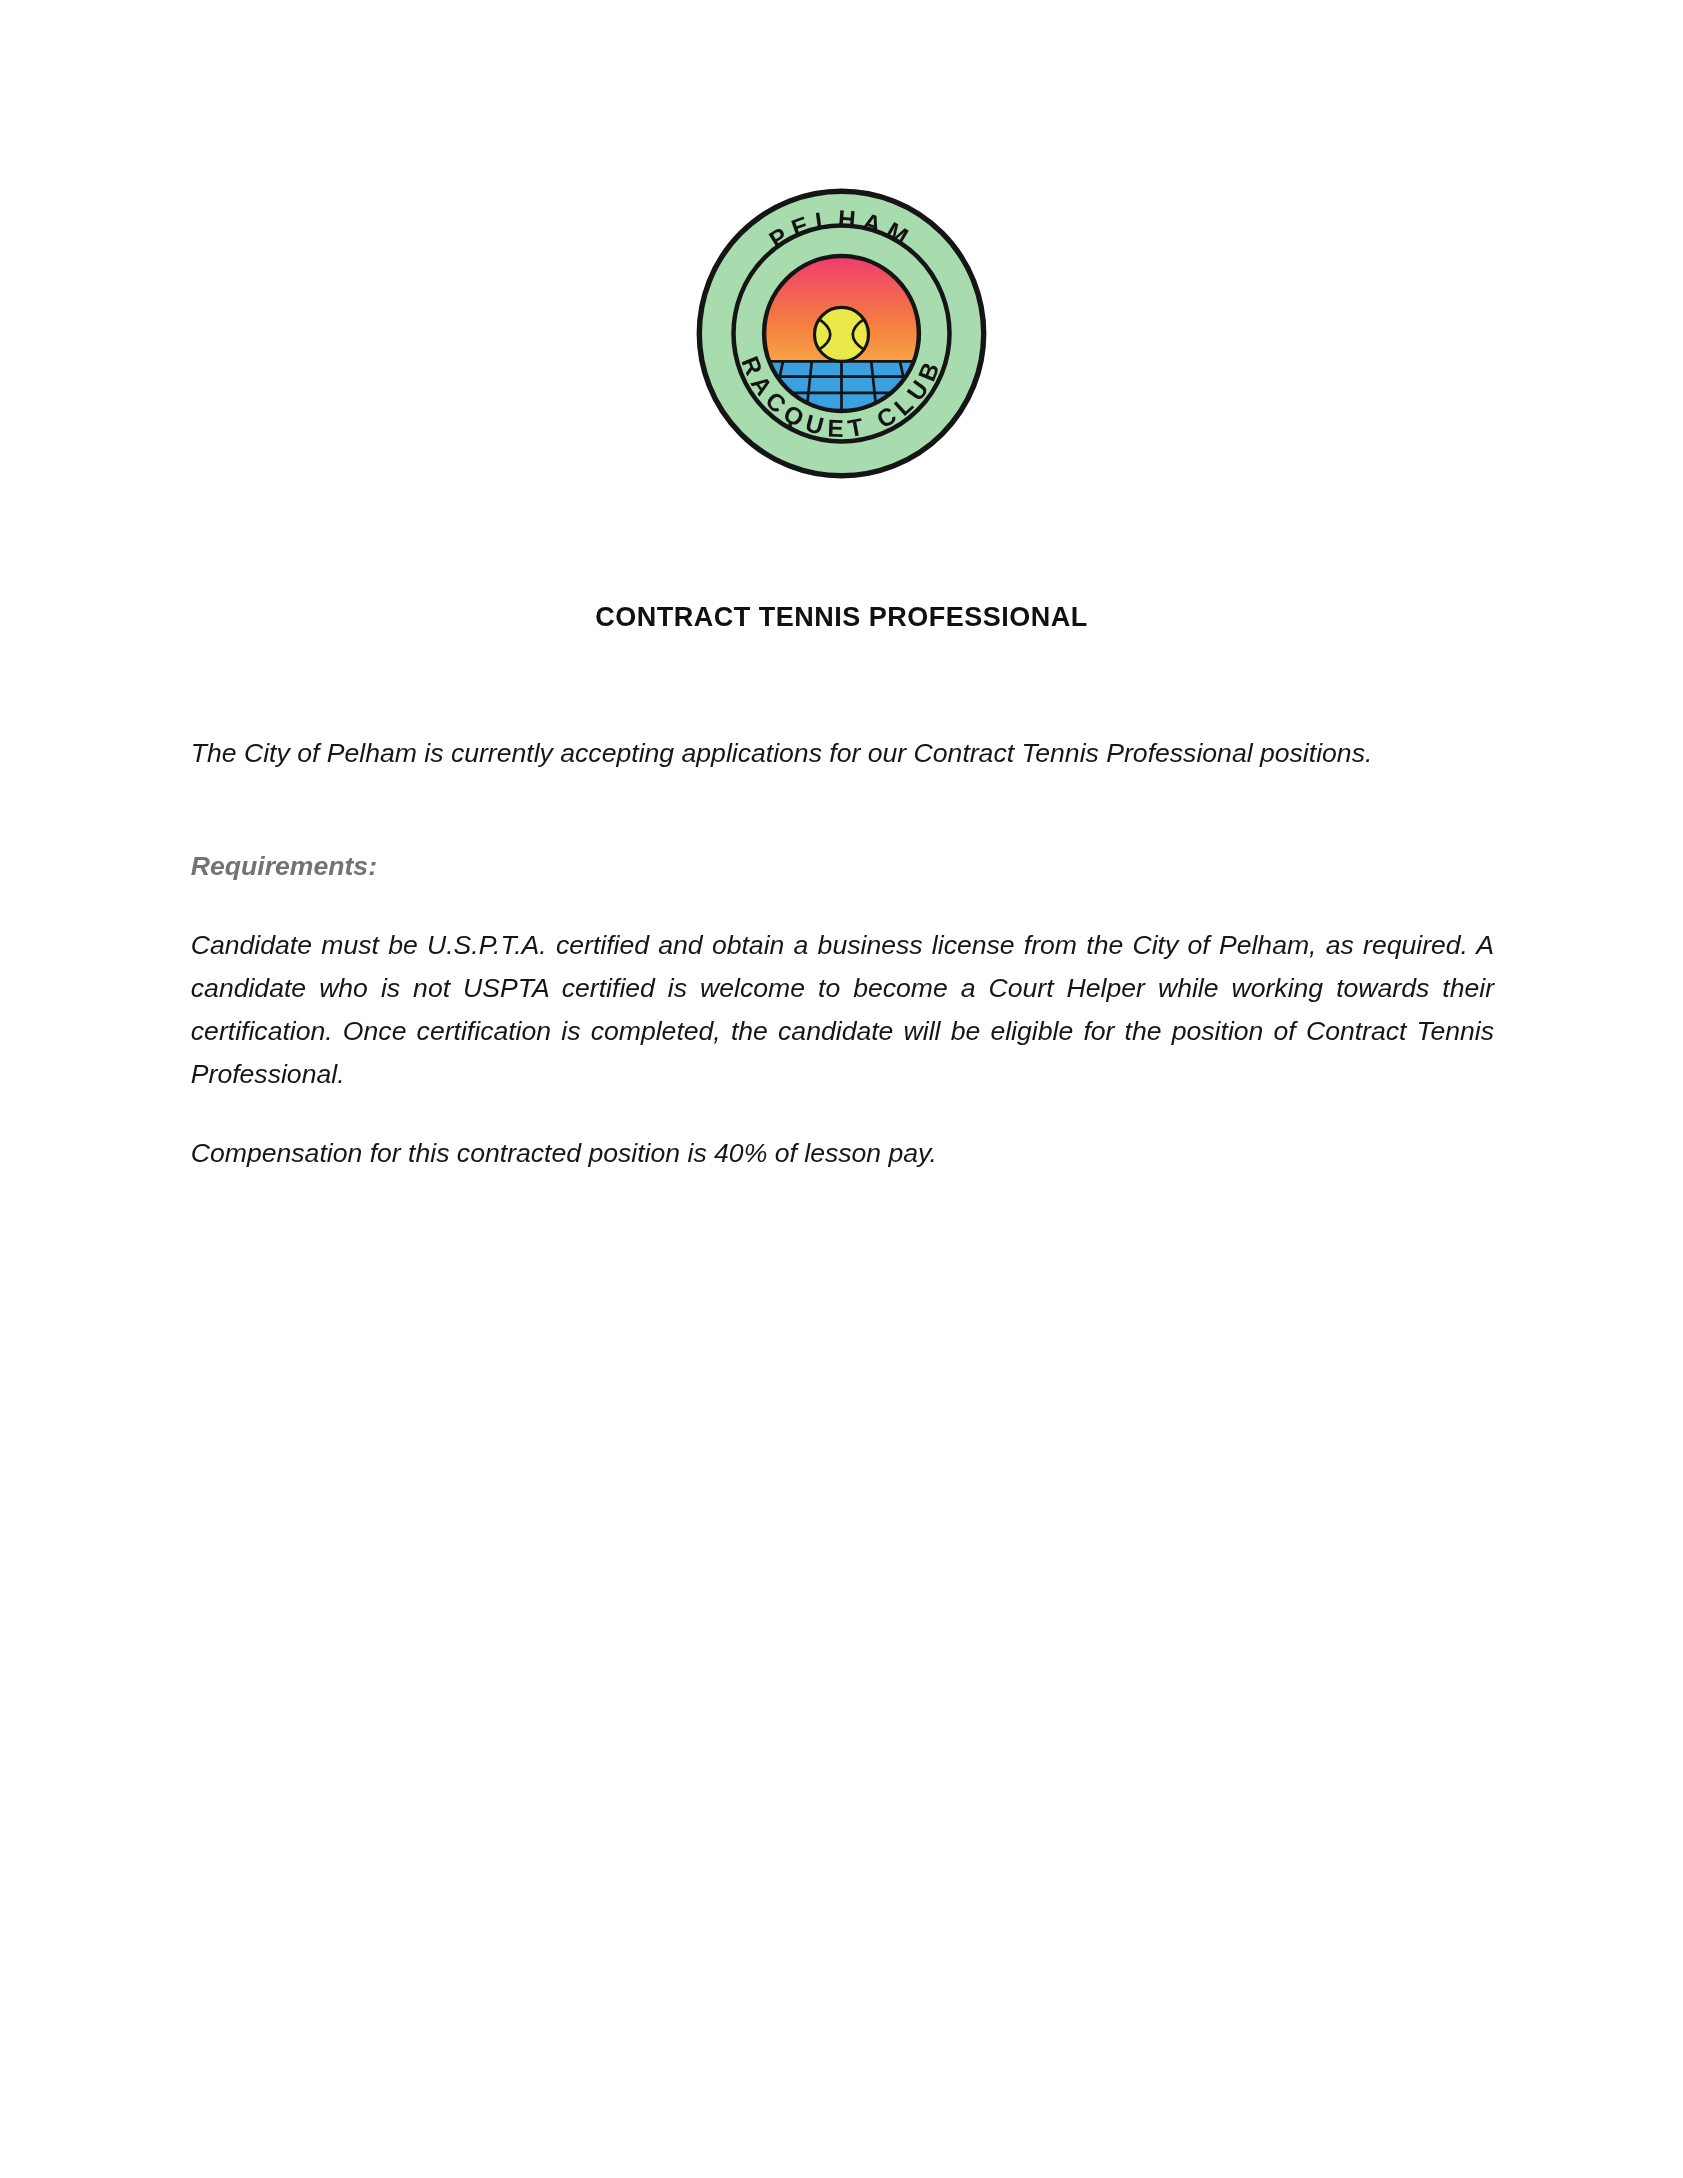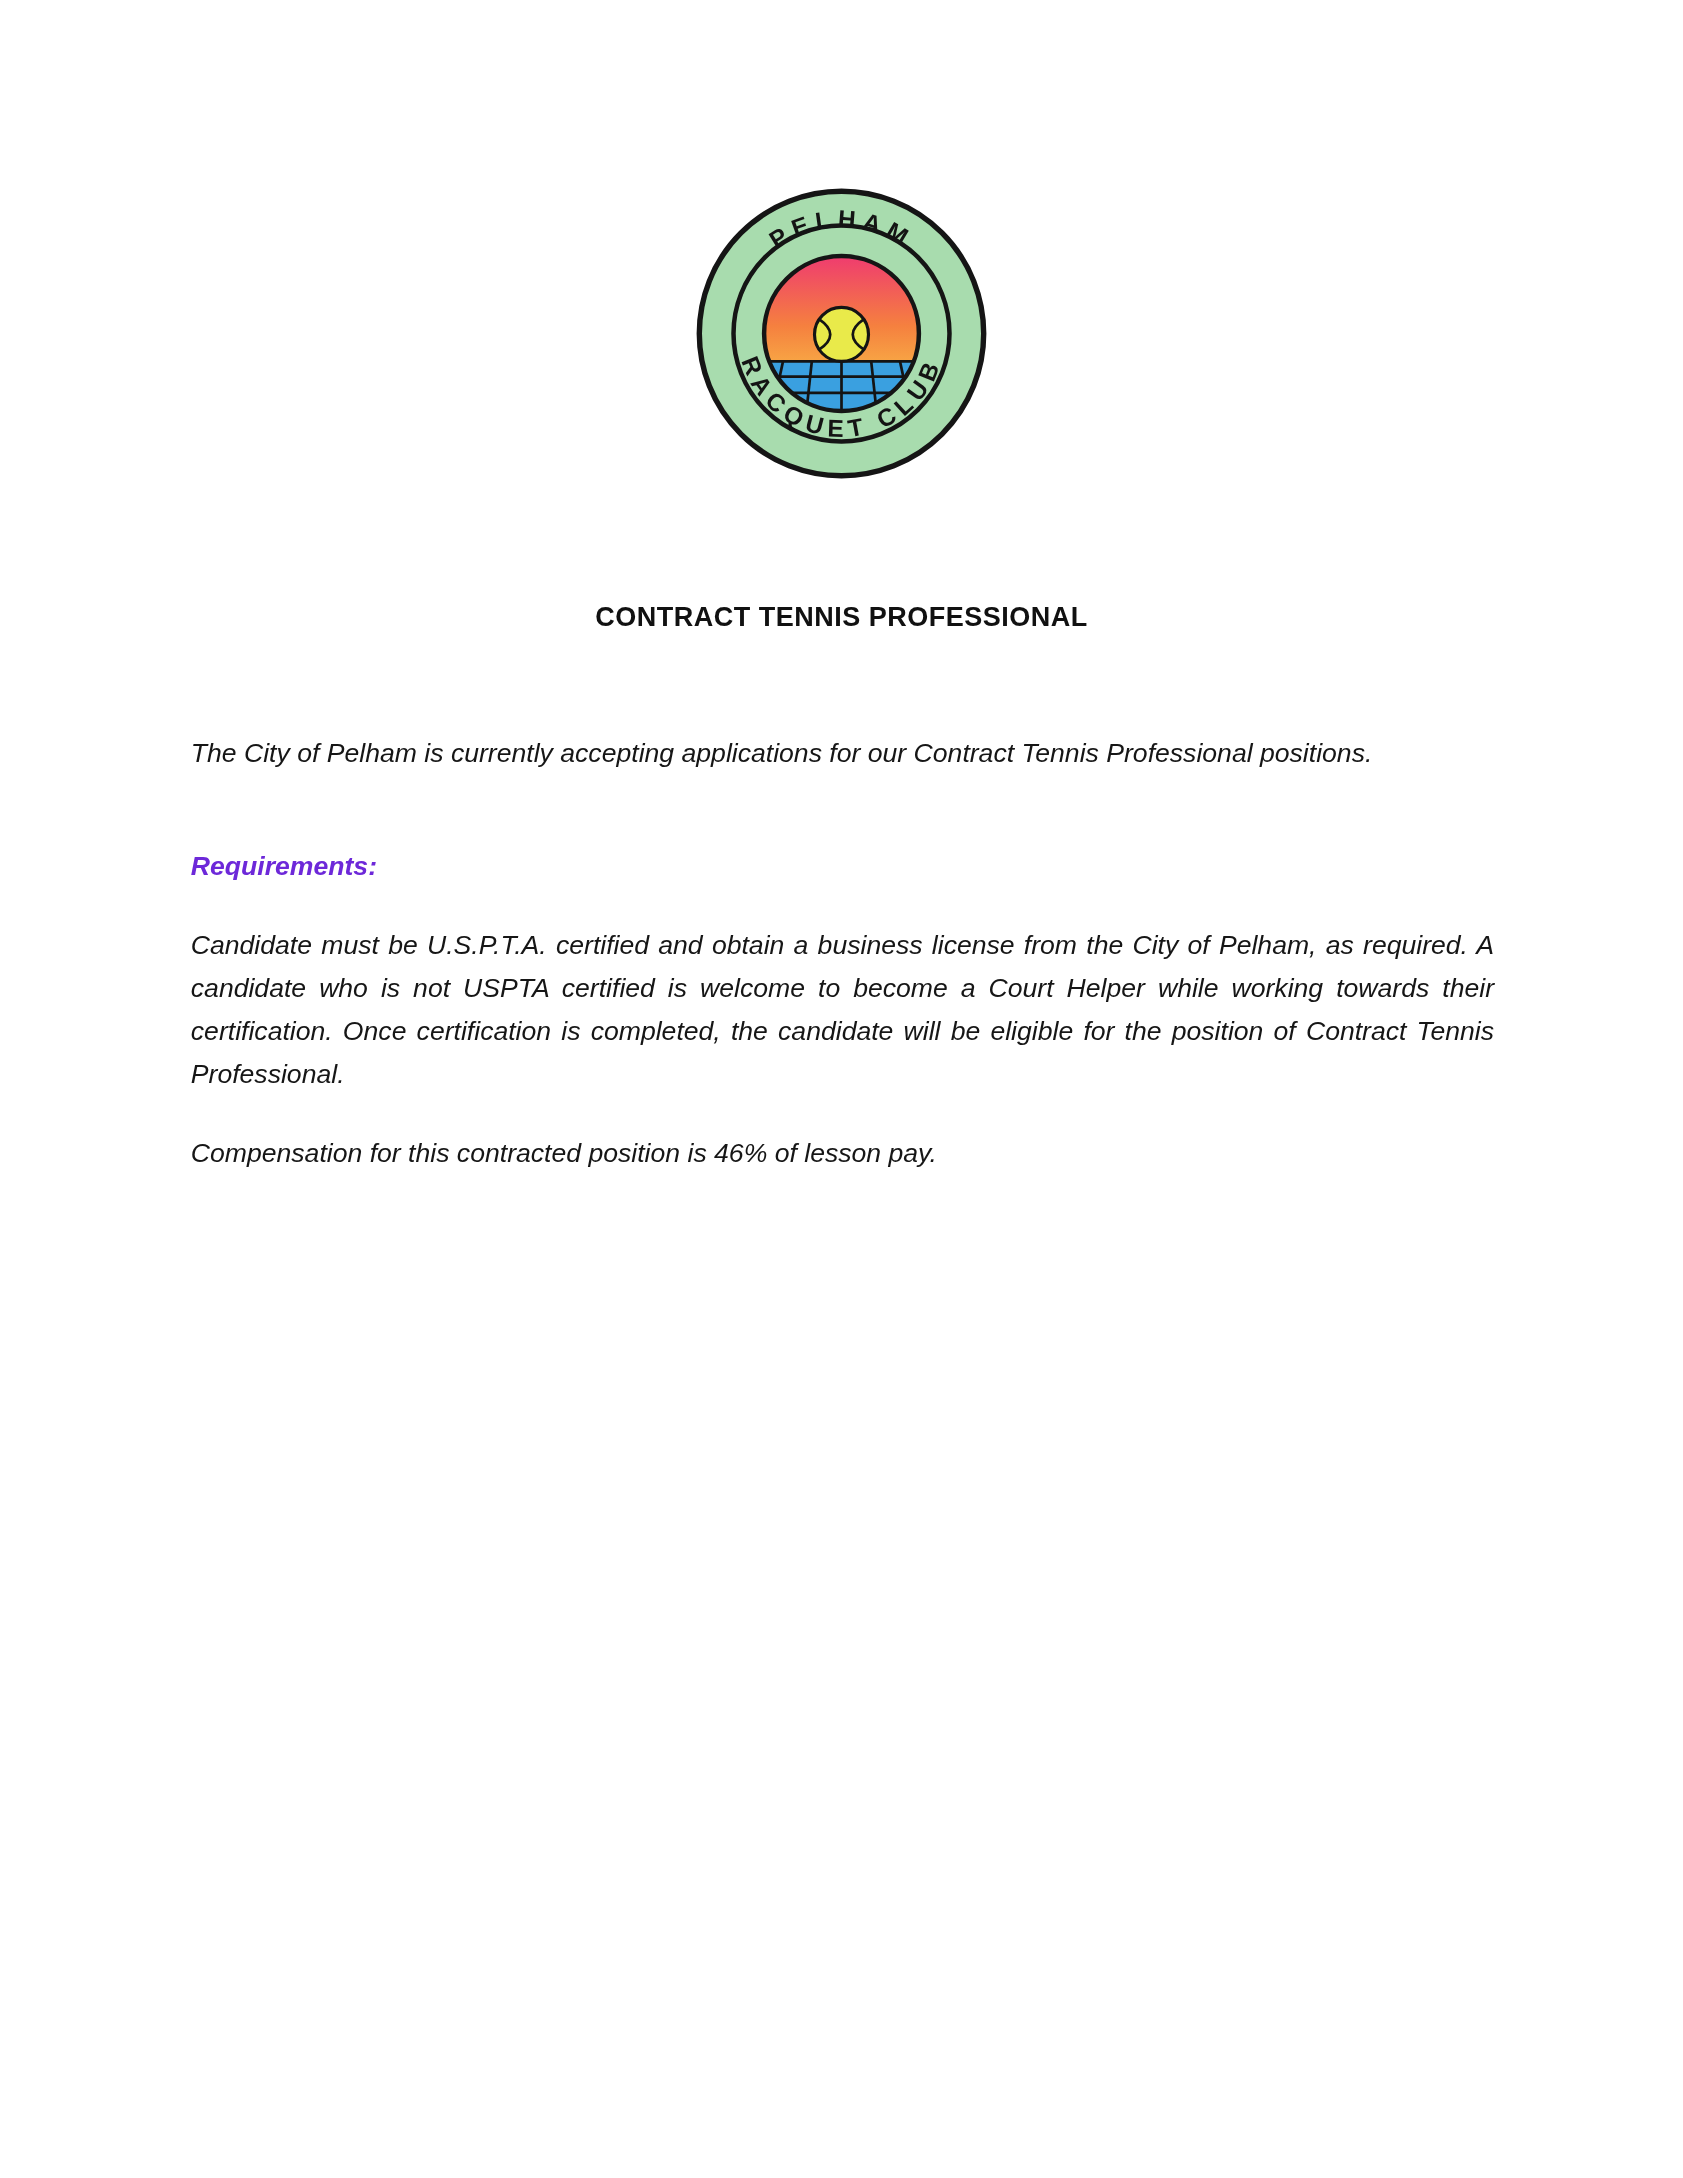"Requirements:" .section-head { color: #6d28d9 -> #737373 }
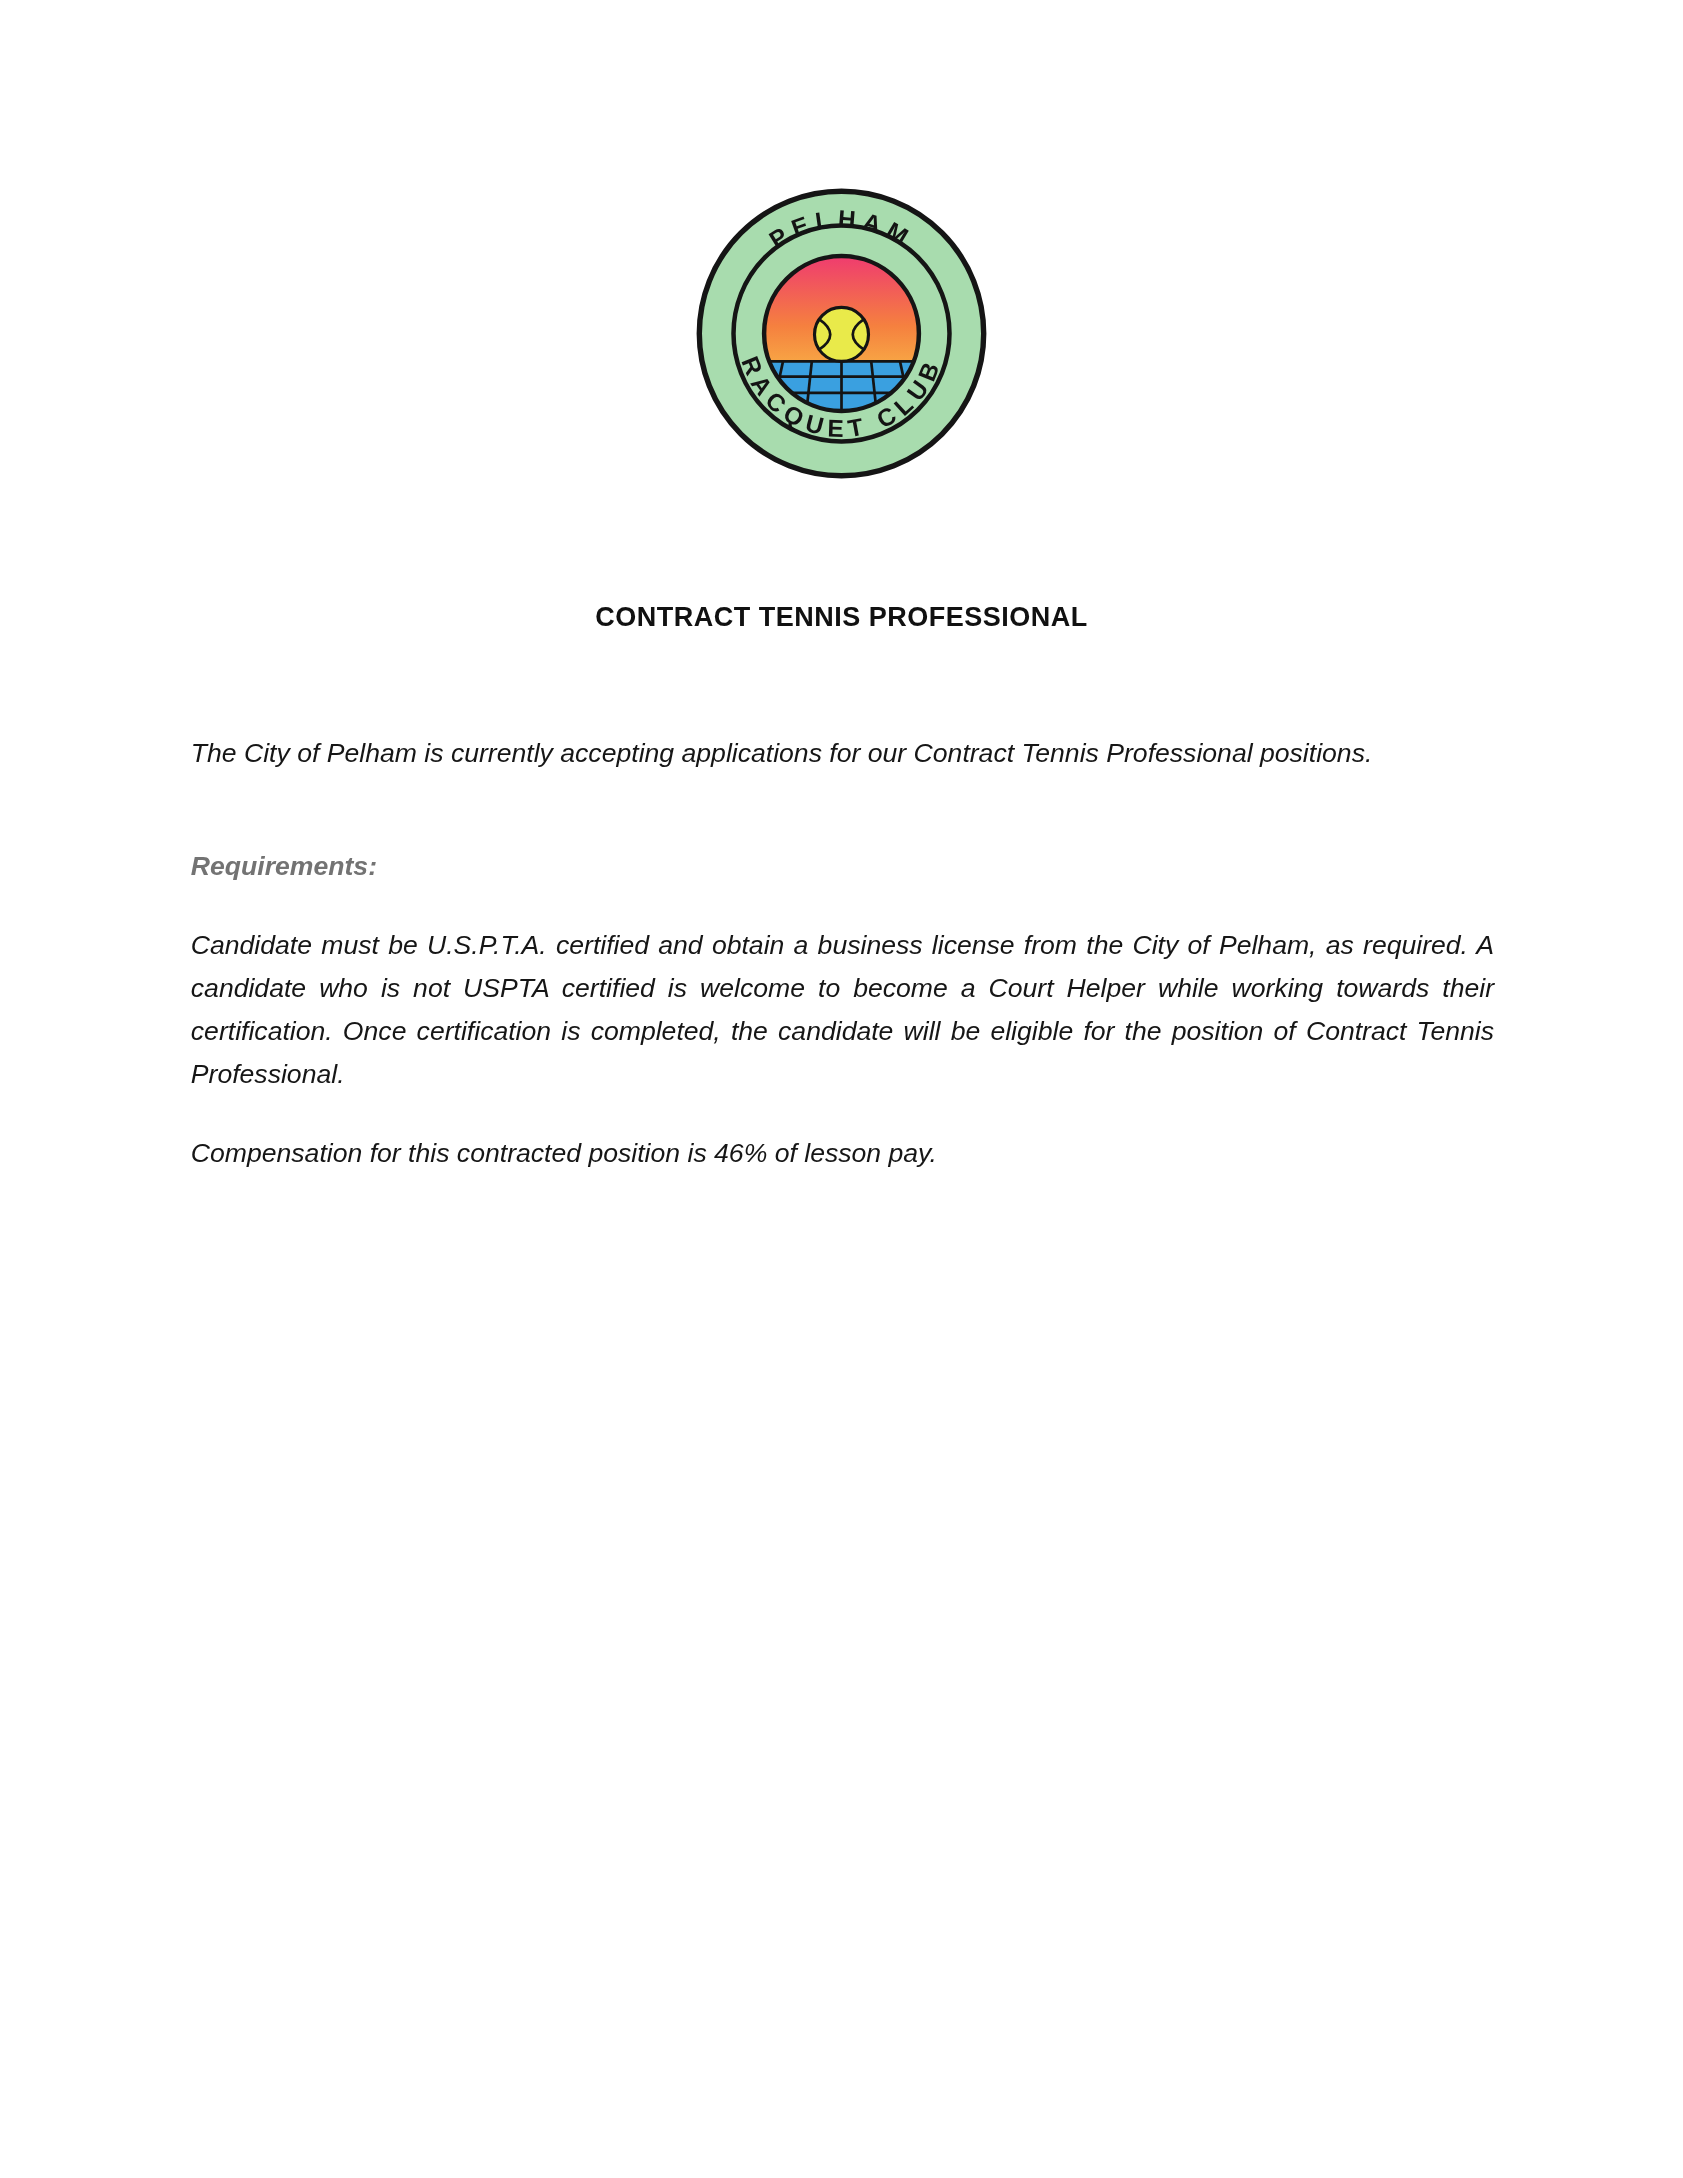"Compensation for this contracted" p.para { text: 46% -> 40% }
